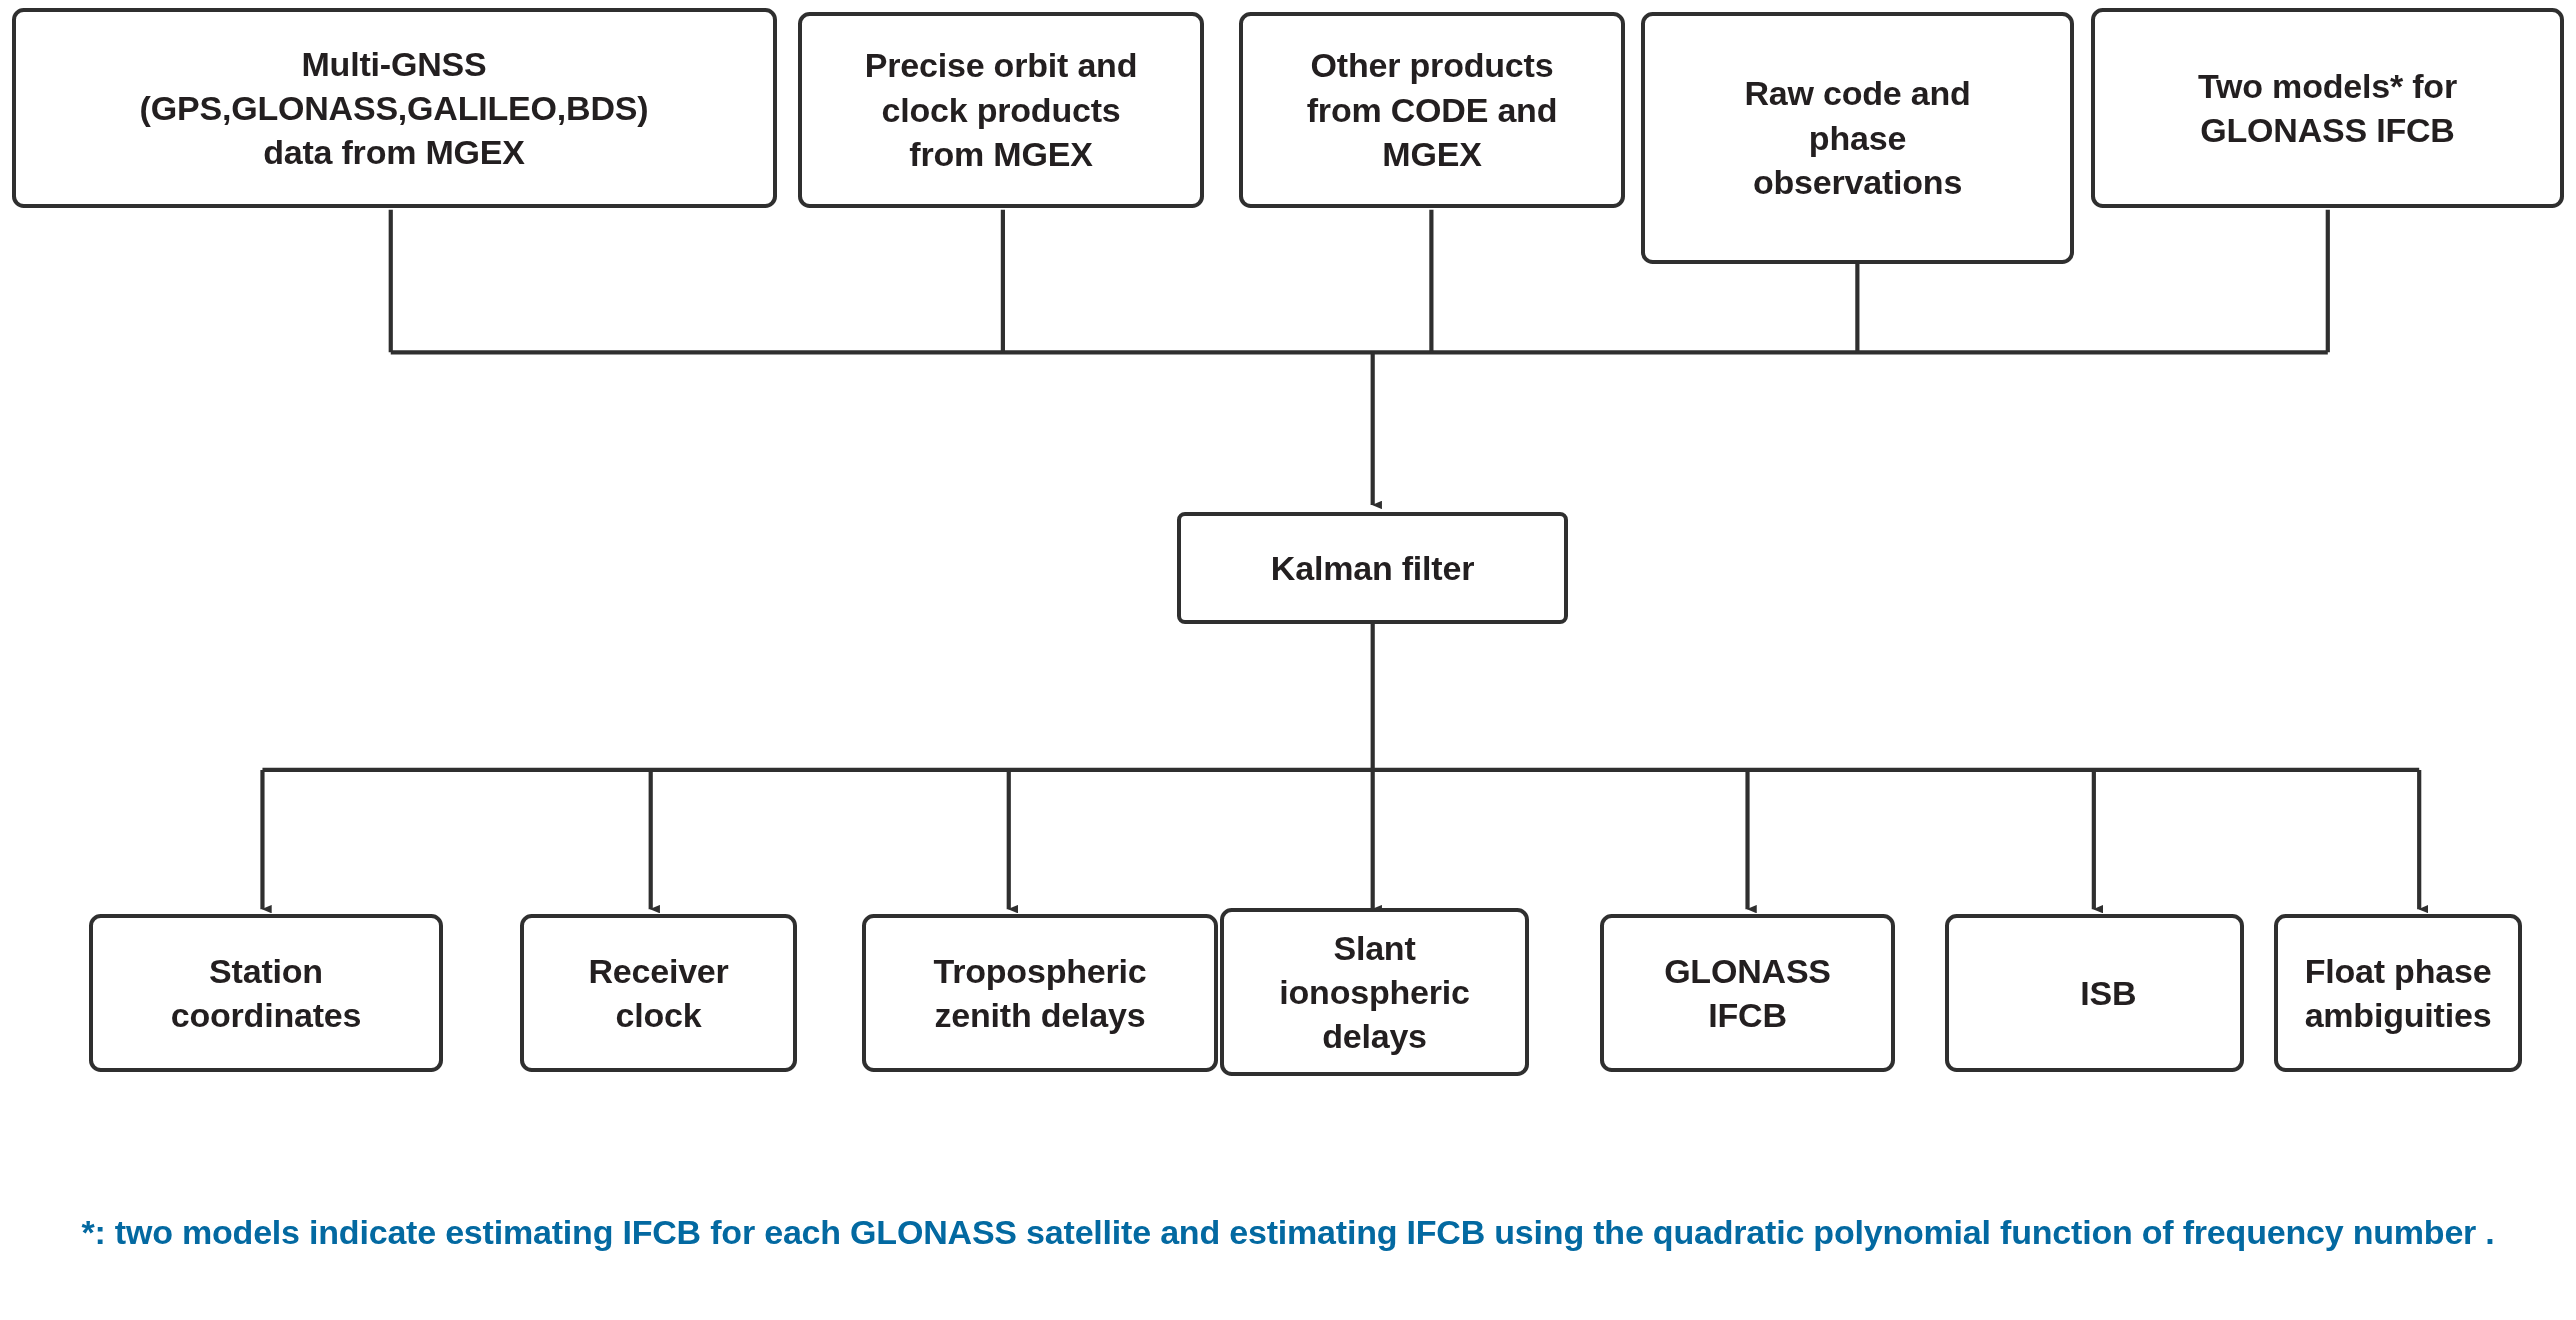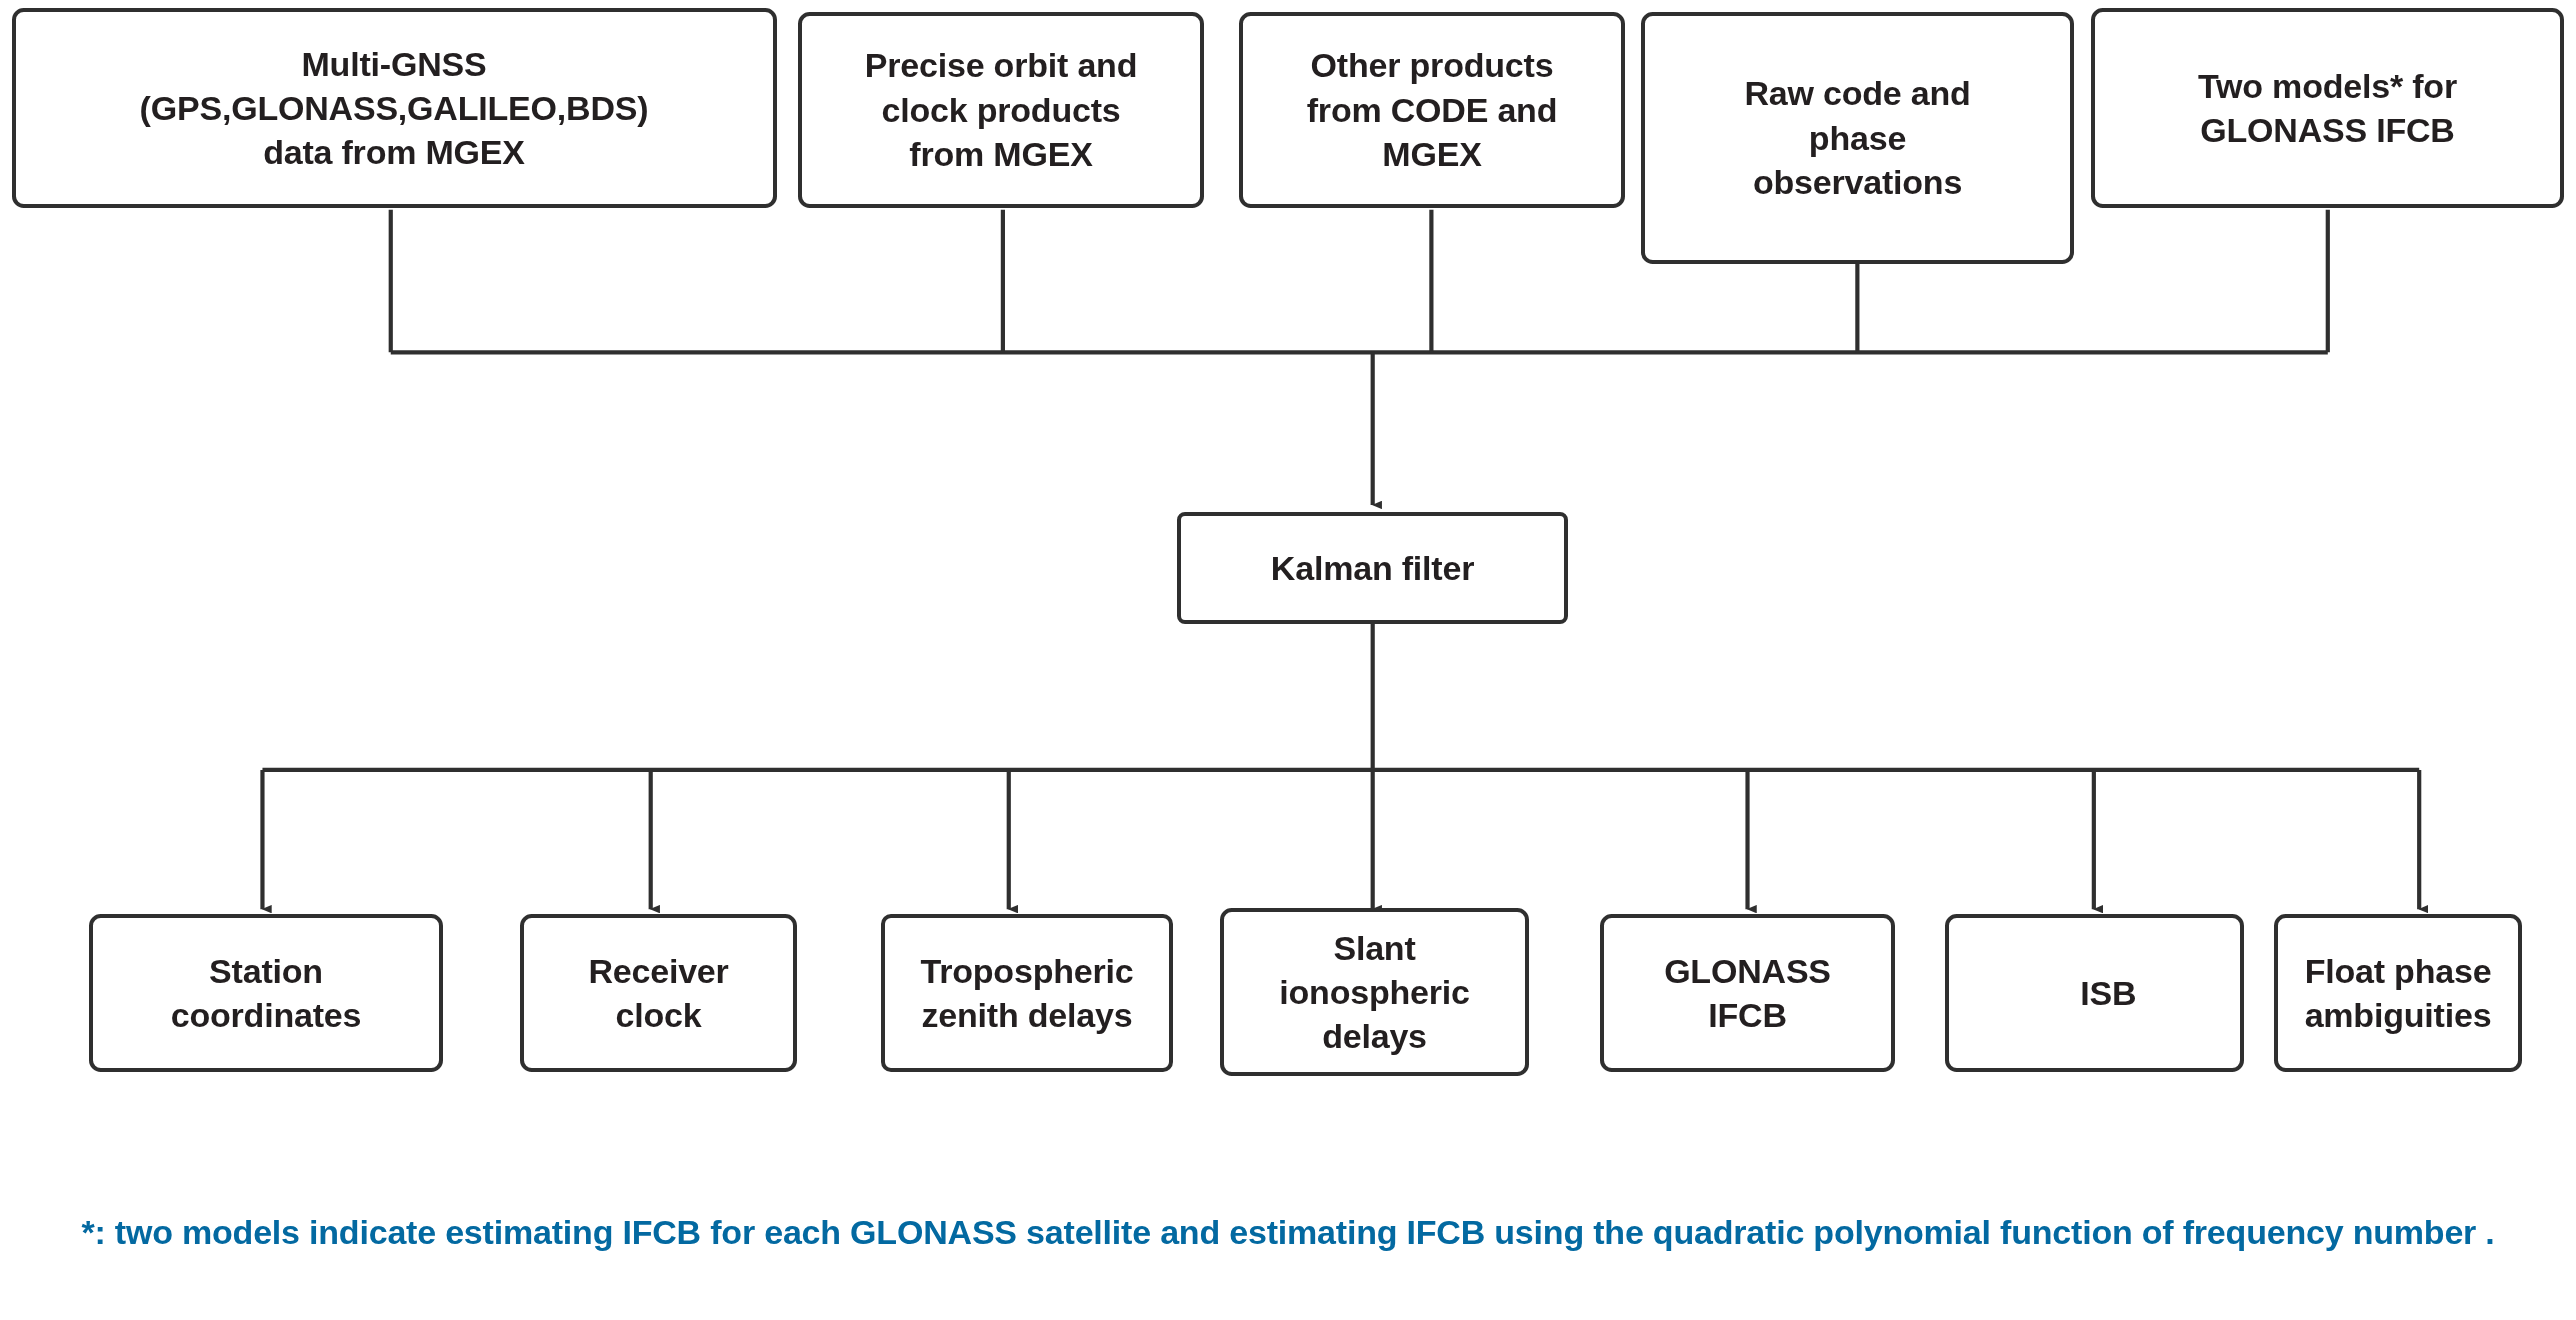"Tropospheric" div.node { border-radius: 10px -> none; left: 881px -> 862px; width: 292px -> 356px }
